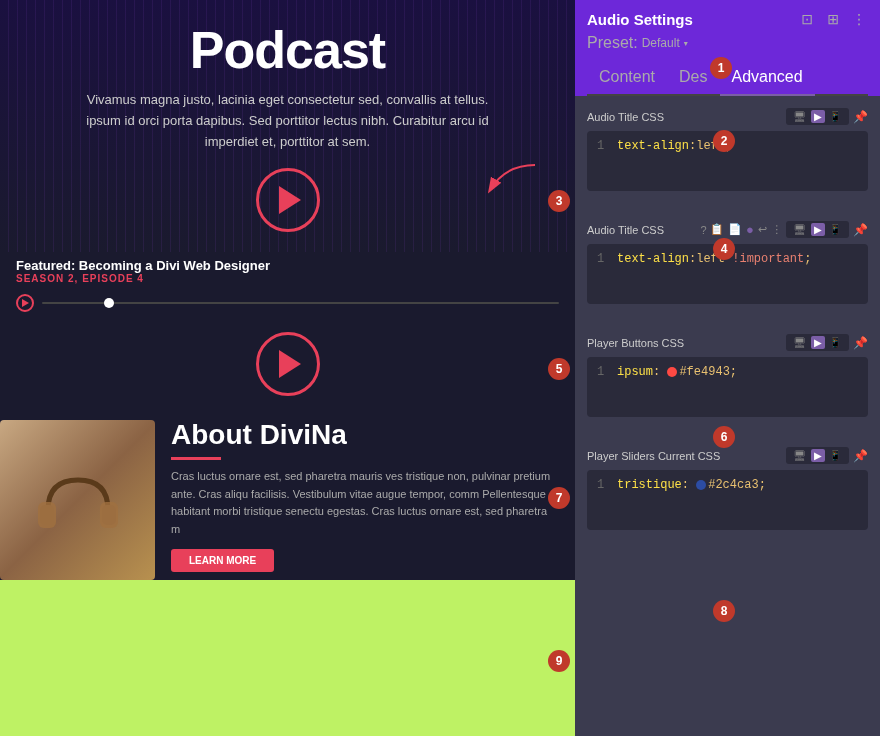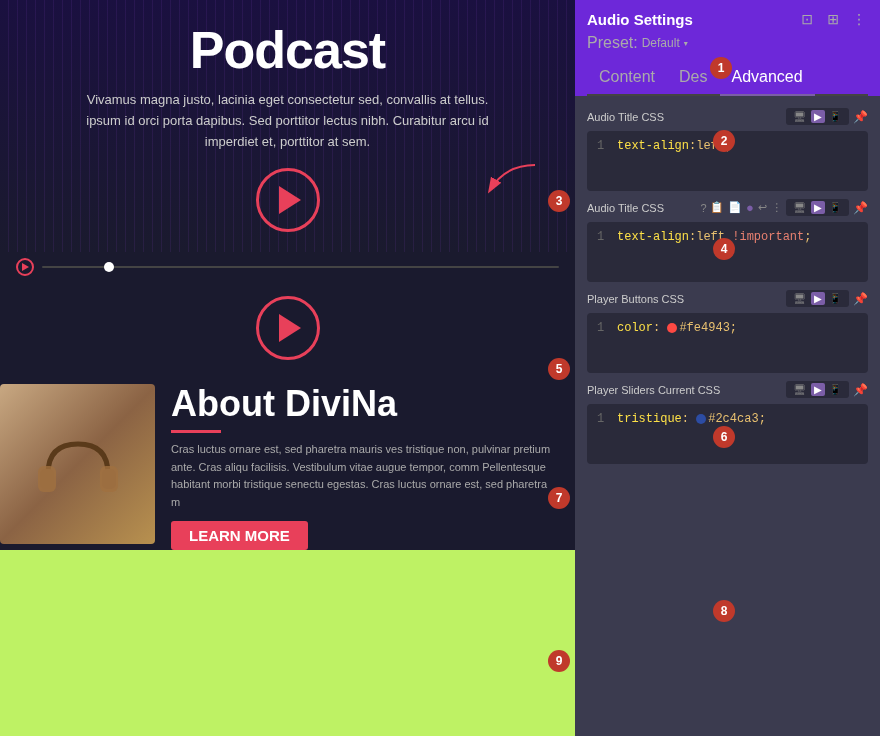"Audio Title CSS" .field-section { margin-bottom: 8px -> 30px }
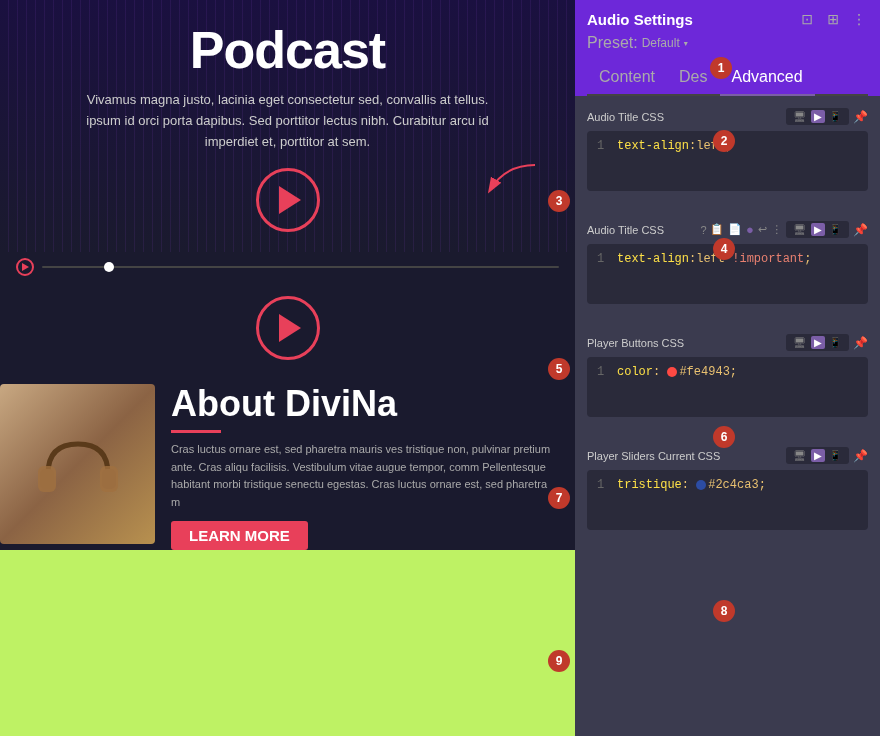"Featured: Becoming a Divi Web" div.featured-section { html: none -> <div> <div>Featured: Becoming a Divi Web Designer</div> <div>SEASON 2, EPISODE 4</div> </div> }
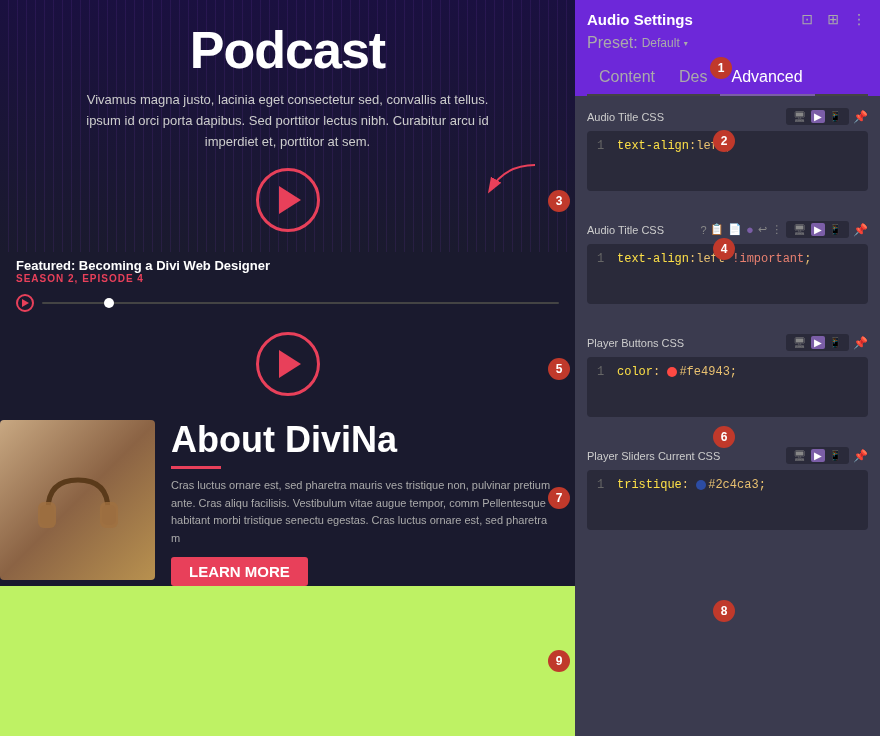"color" span.css-prop { text: color -> ipsum }
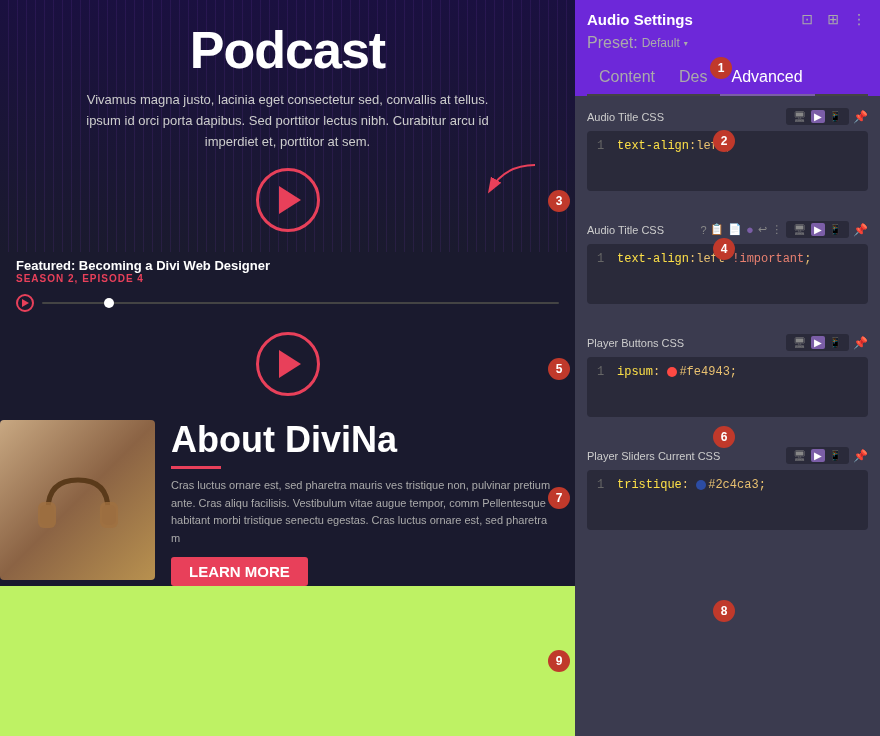"About DiviNa" .about-title { font-size: 36px -> 28px }
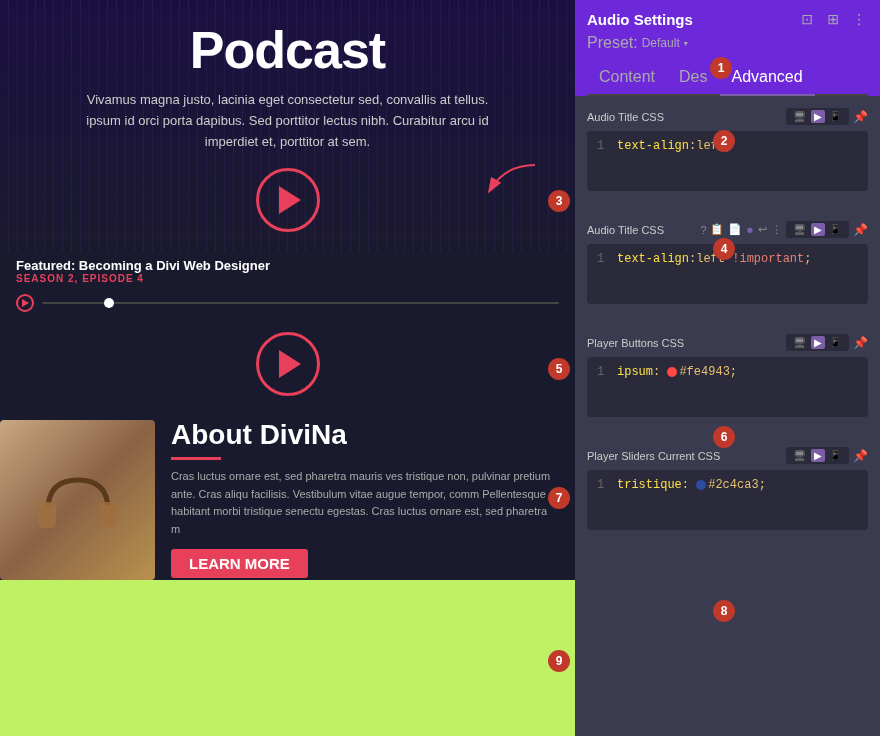"LEARN MORE" .about-btn { font-size: 15px -> 10px }
